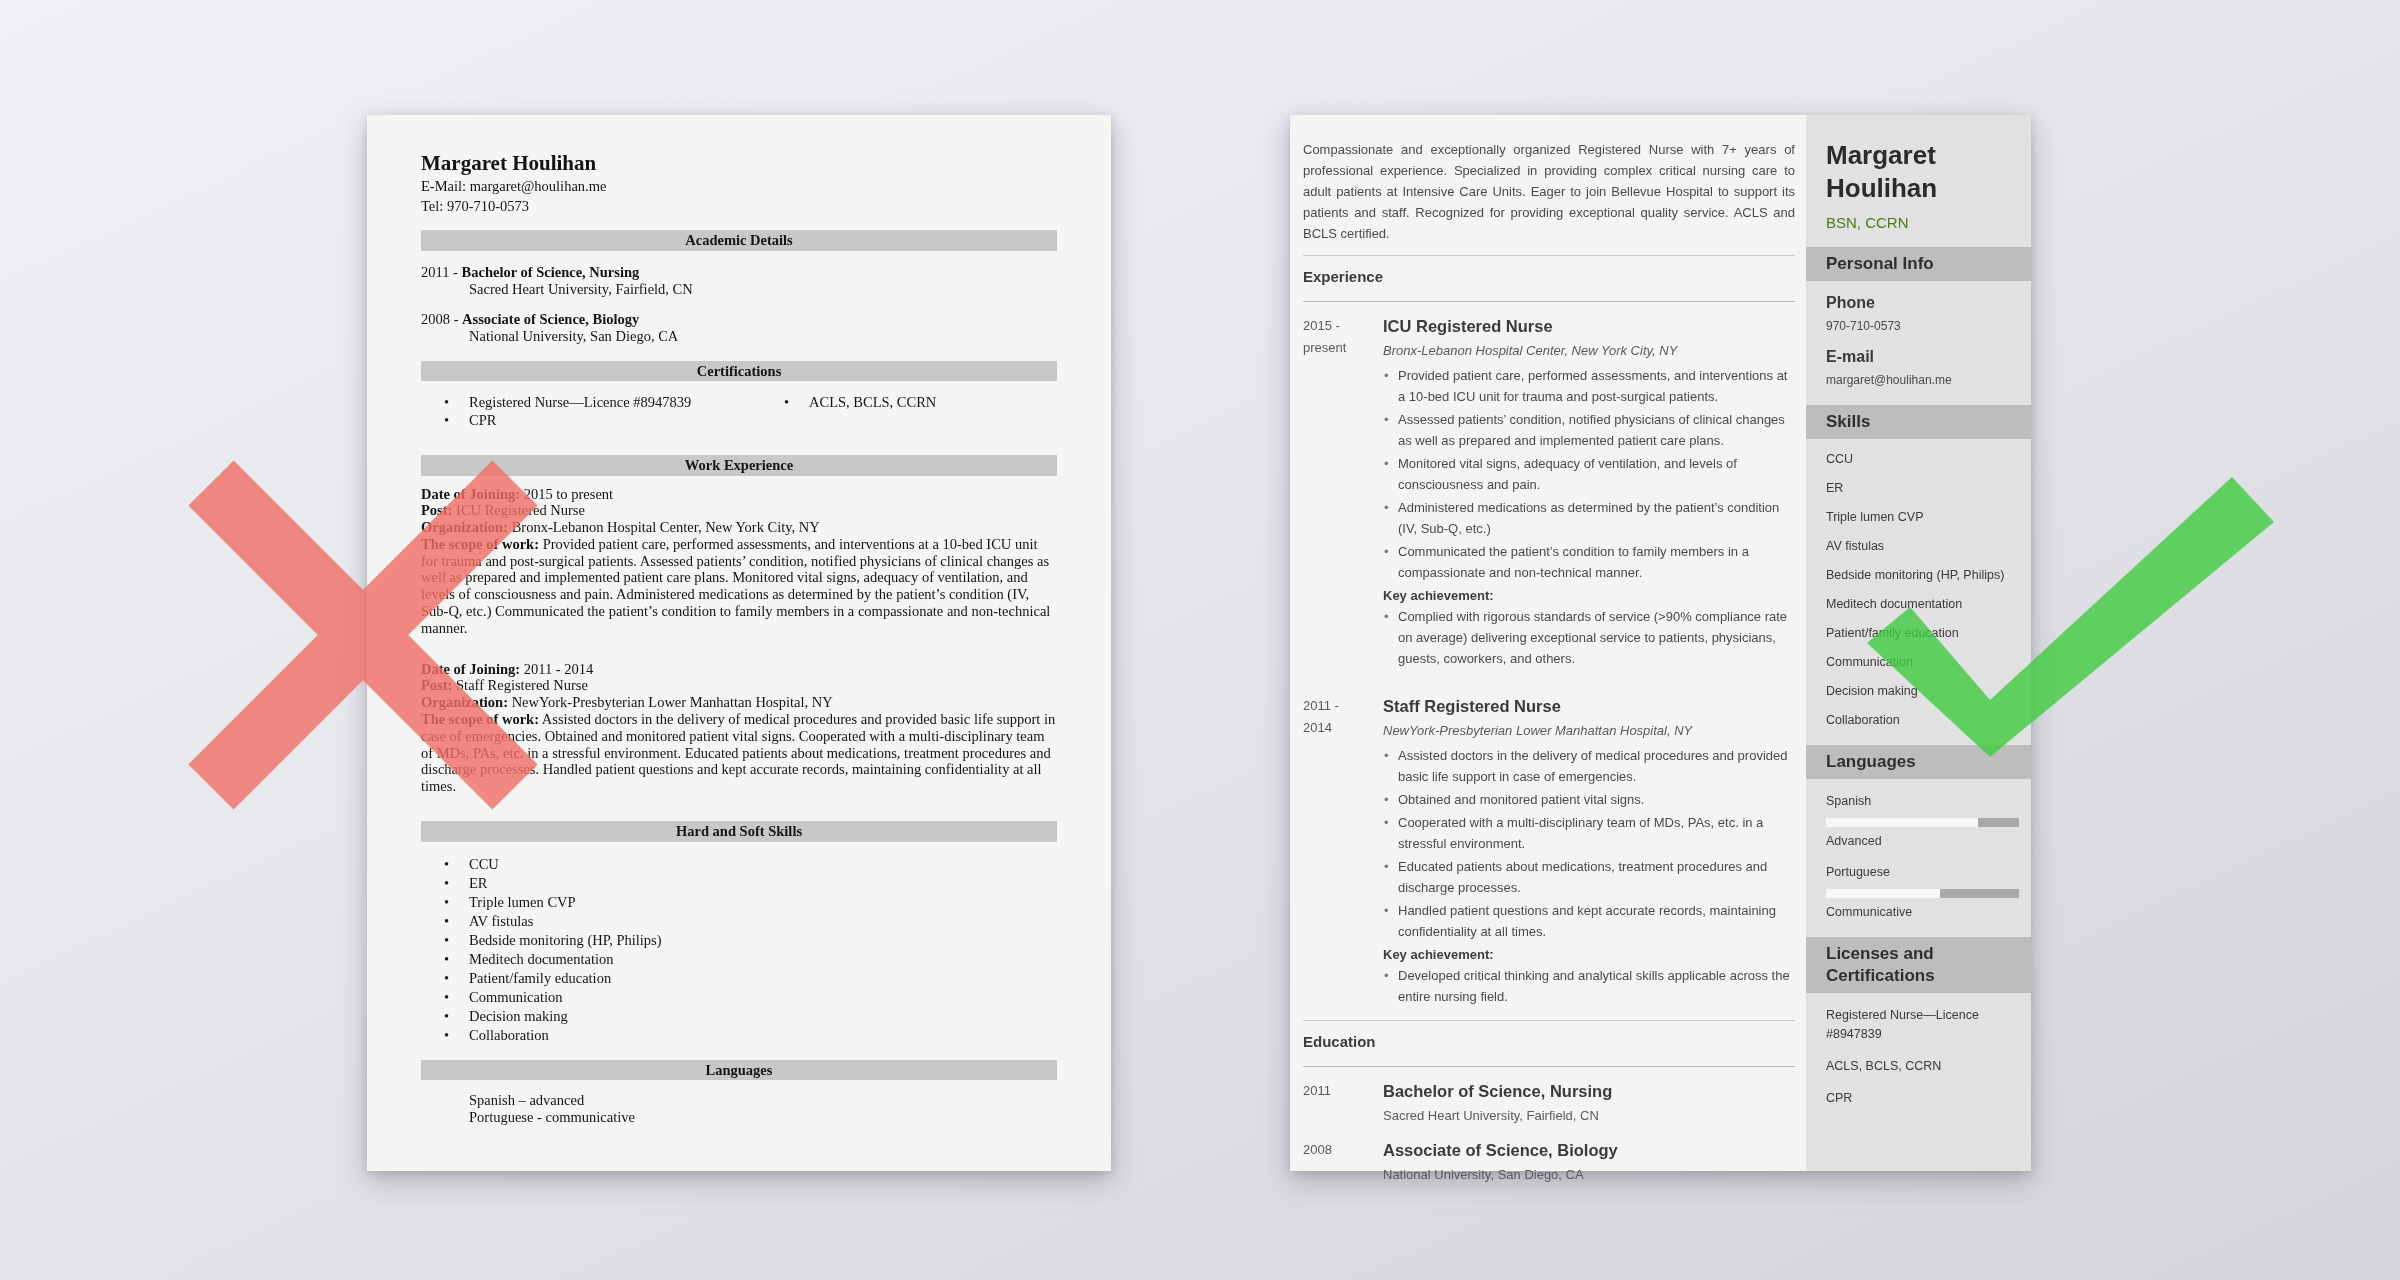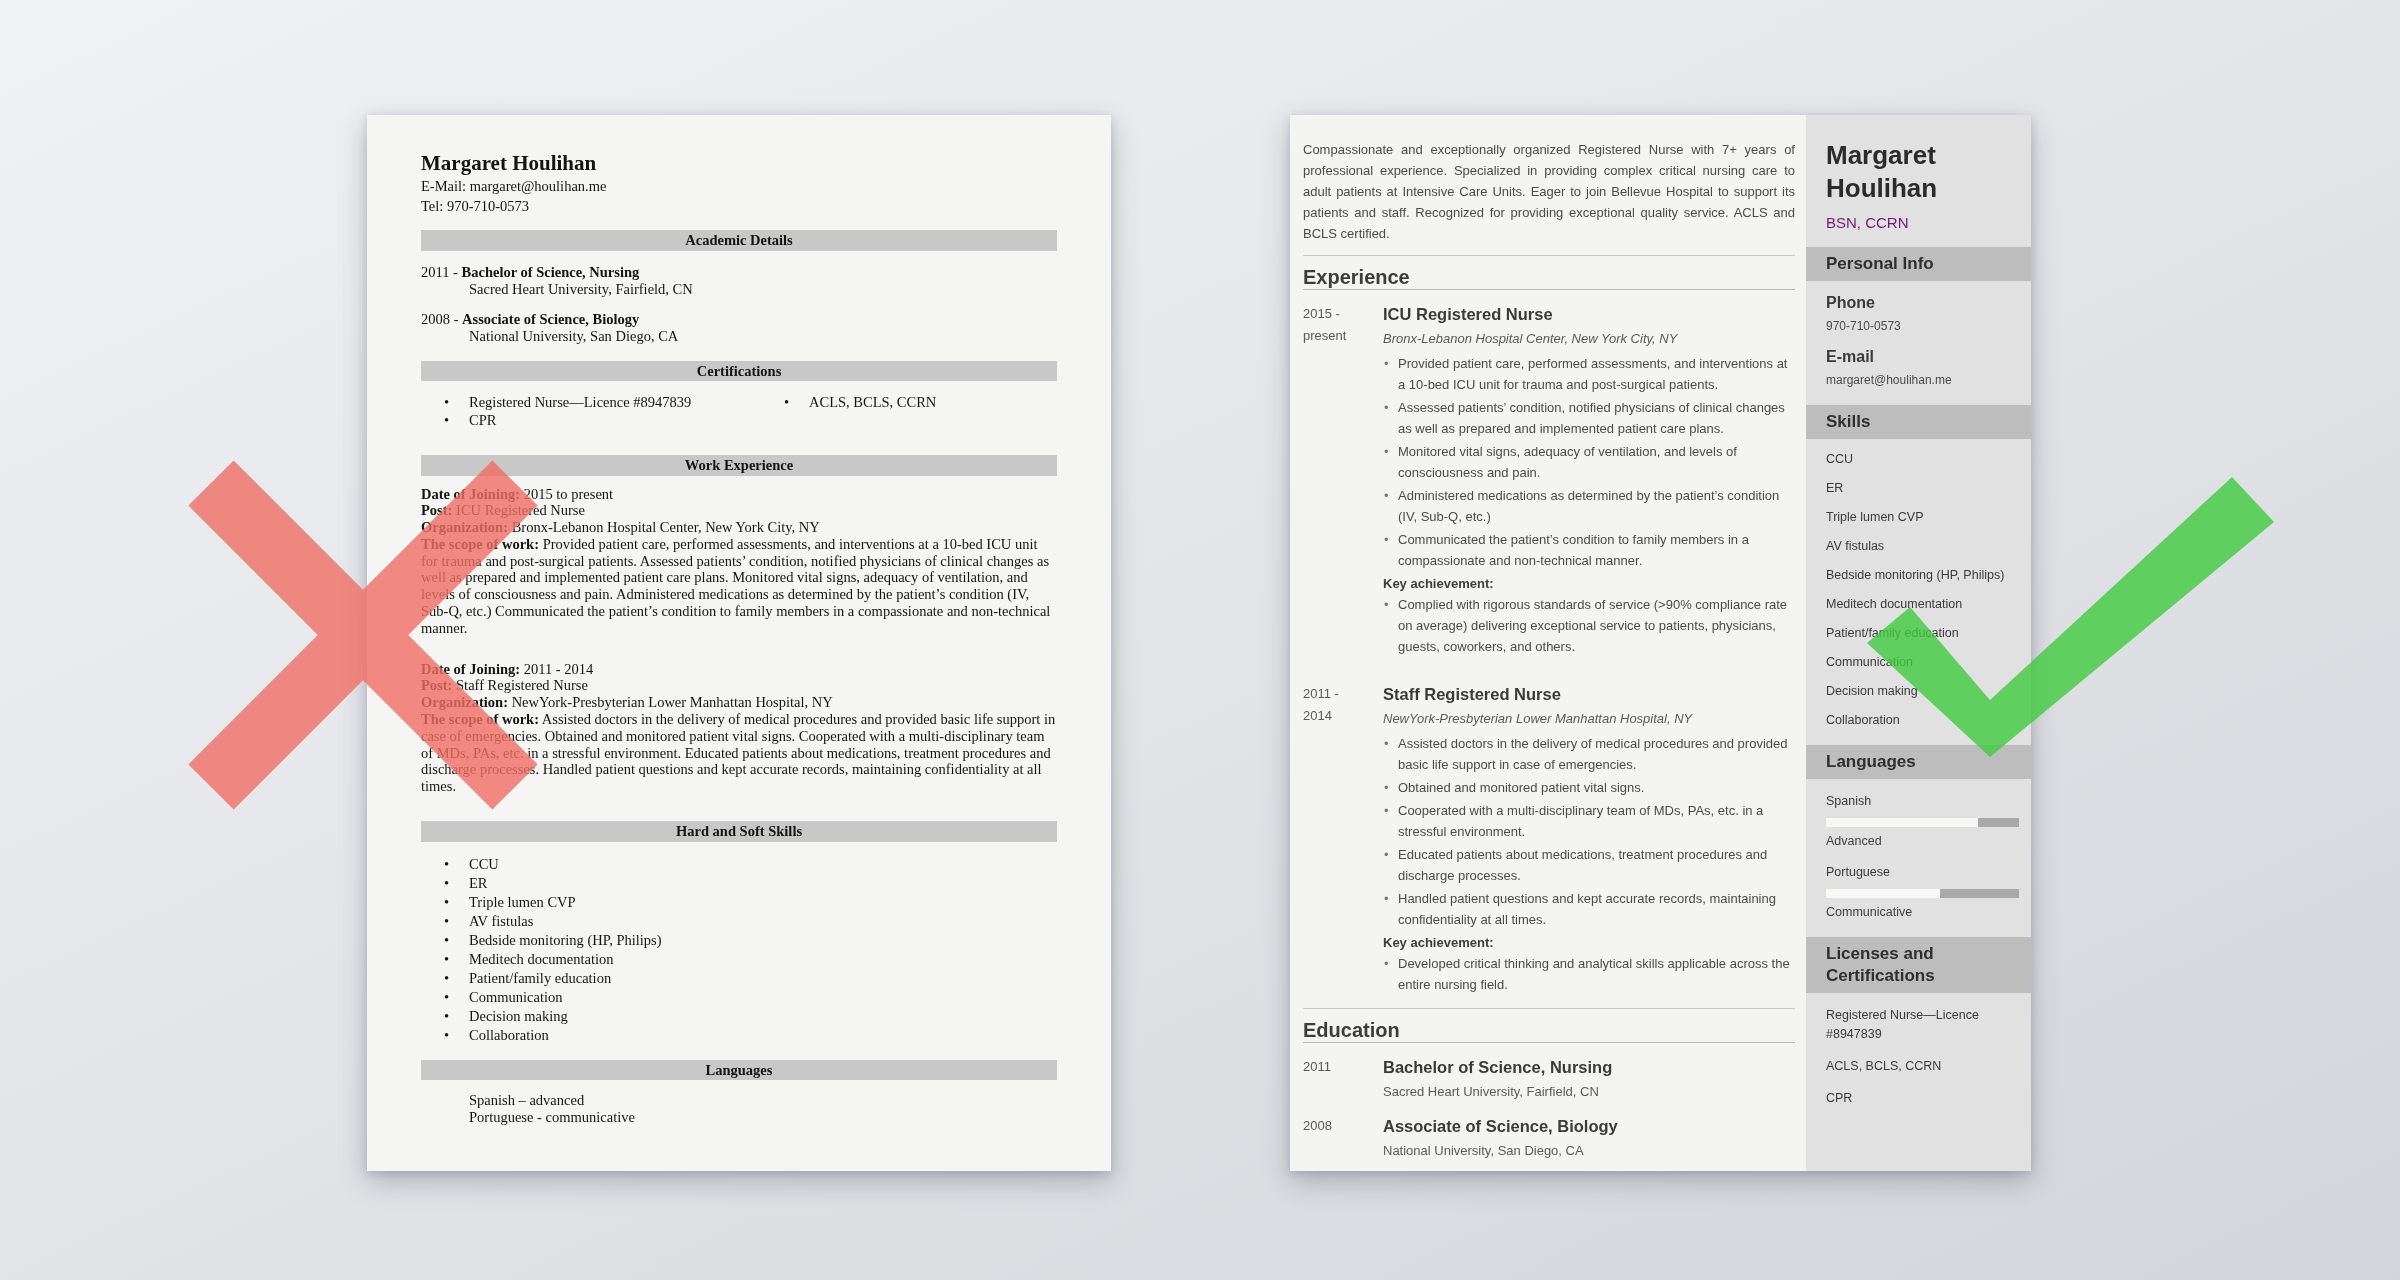"BSN, CCRN" .screds { color: #701a75 -> #4d7c0f }
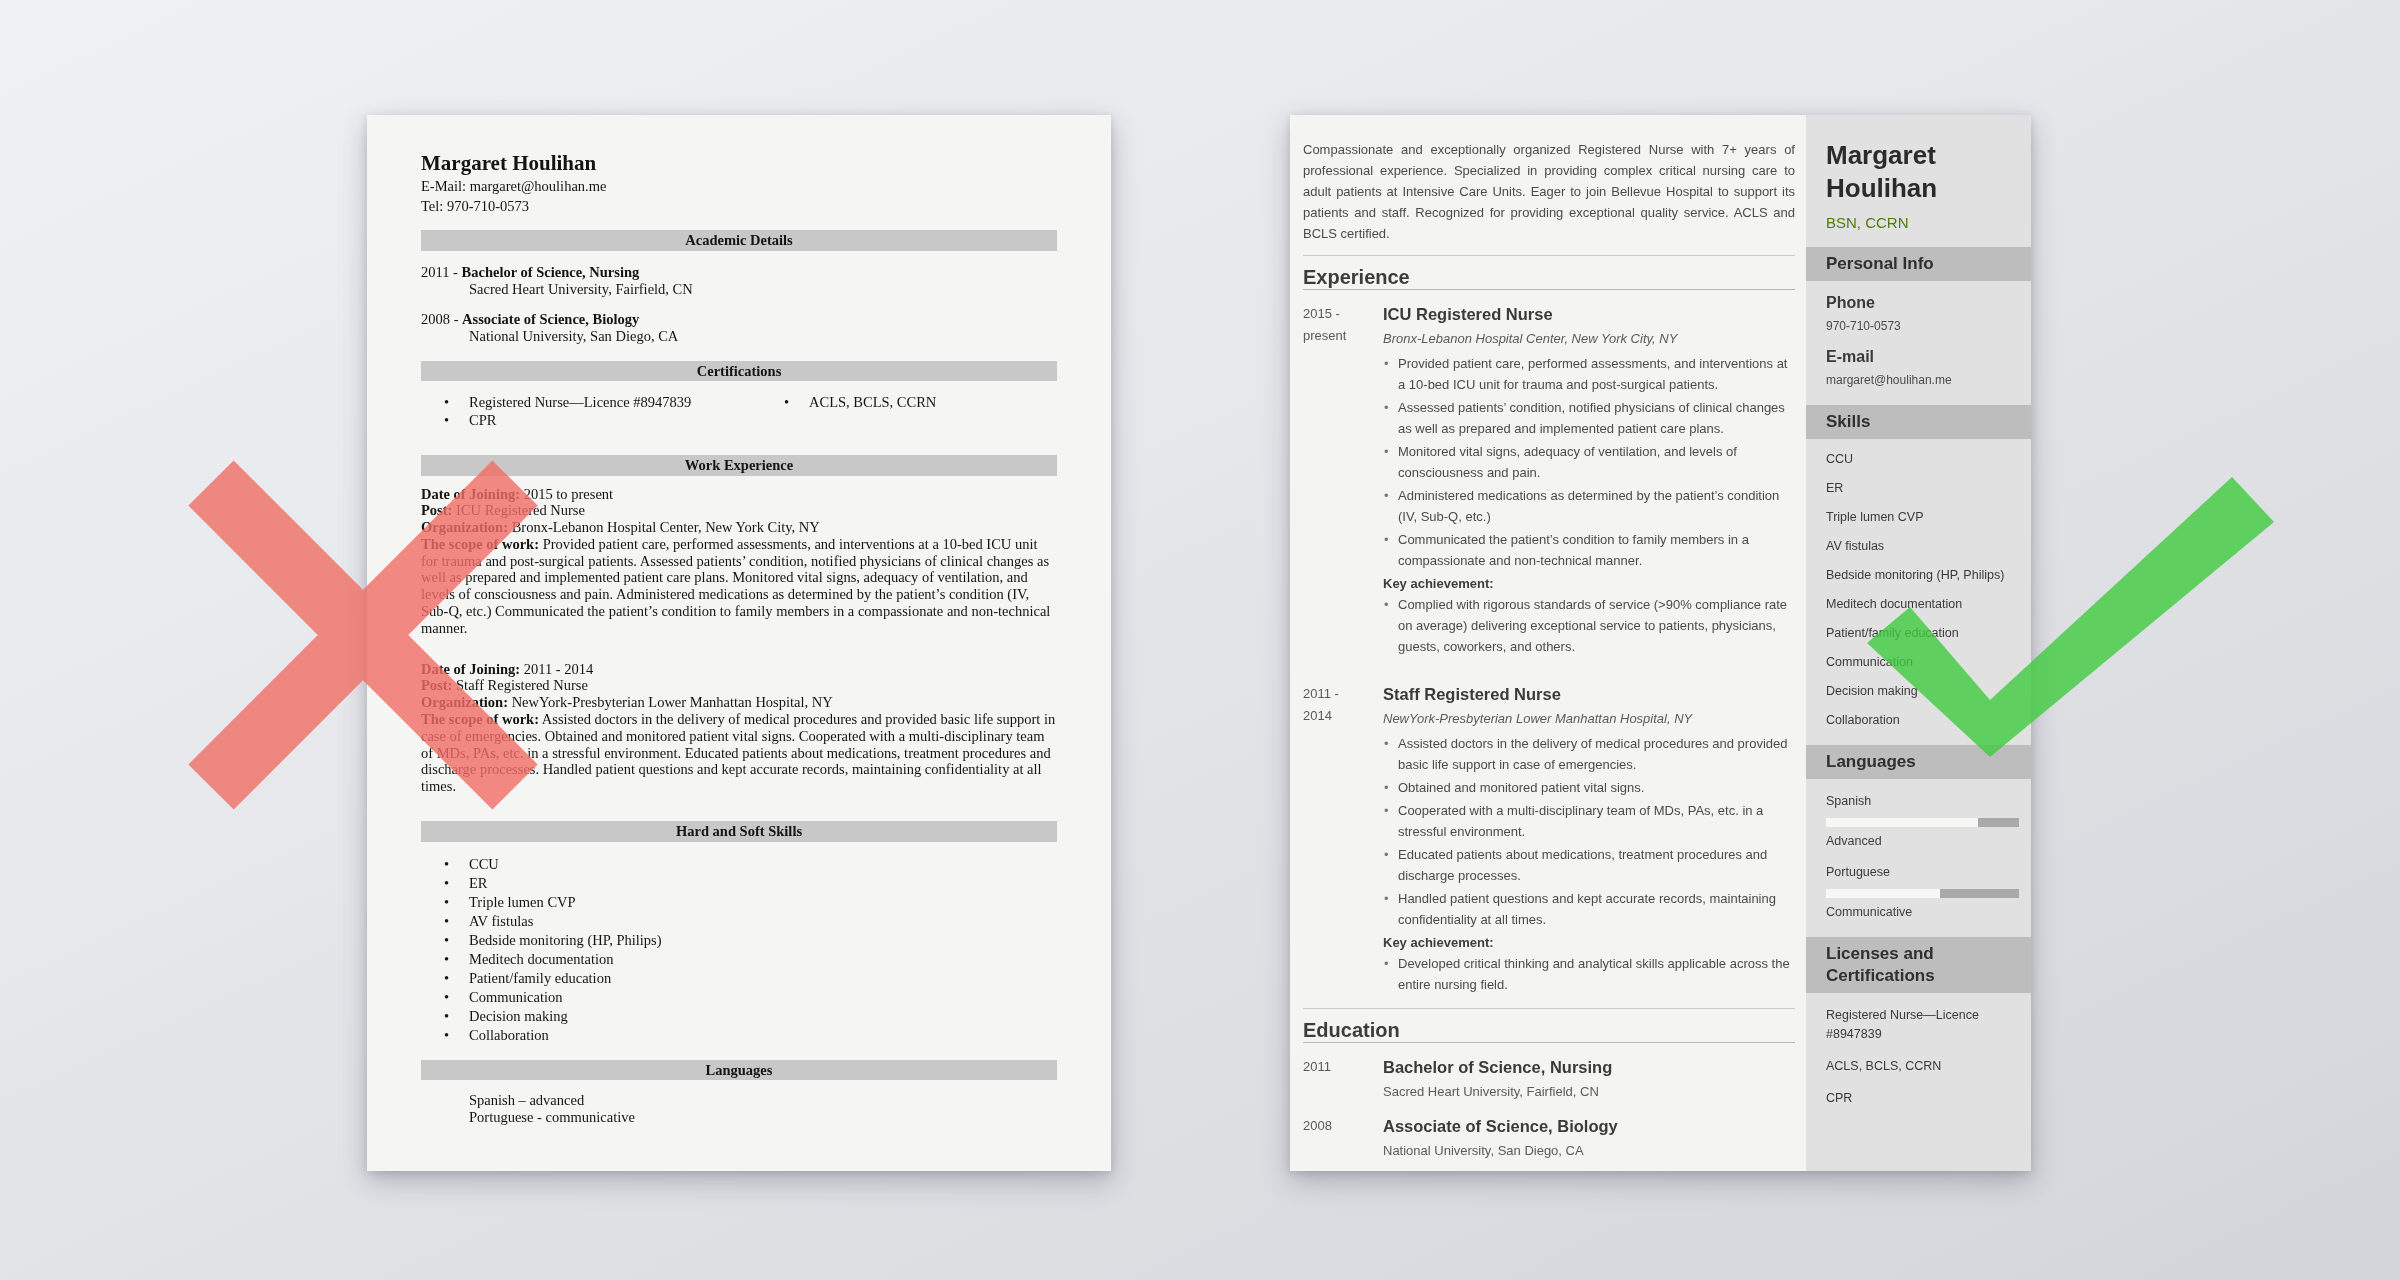"Experience" .gheading { font-size: 20px -> 15px; padding-bottom: 0 -> 12px }
